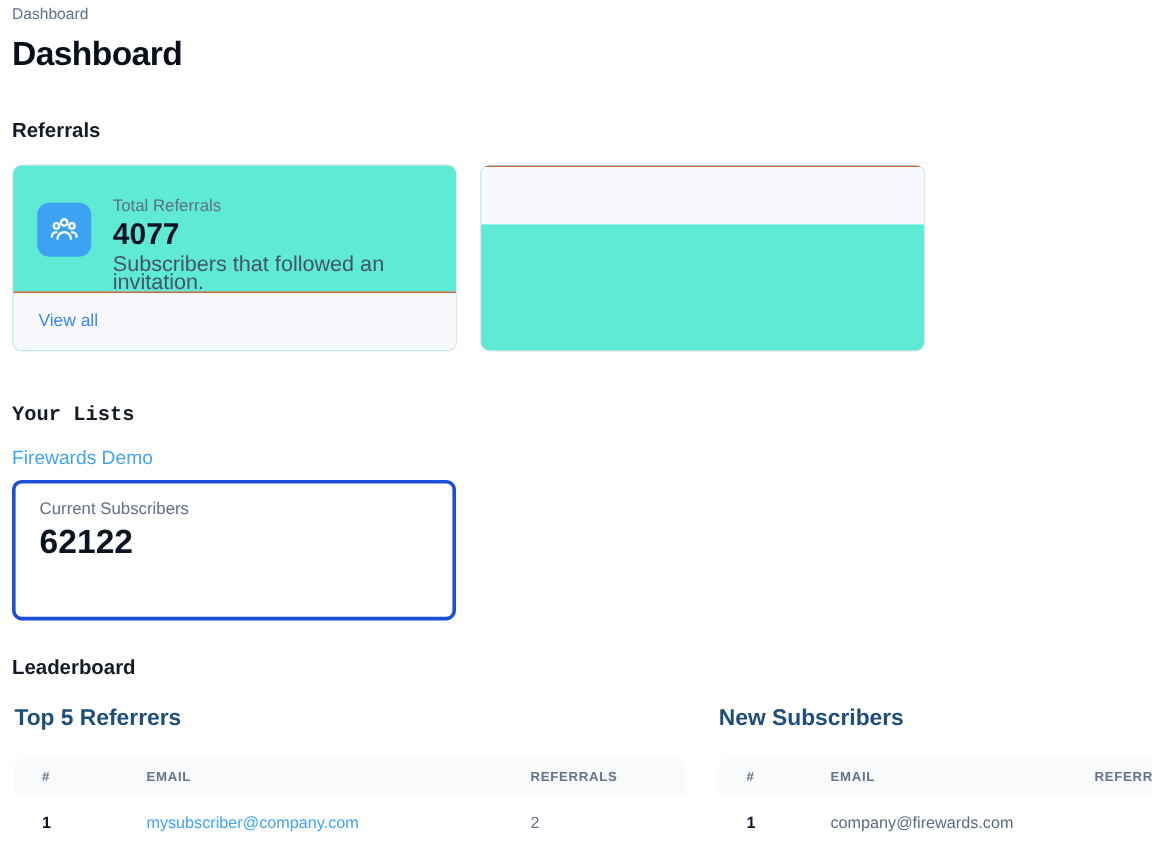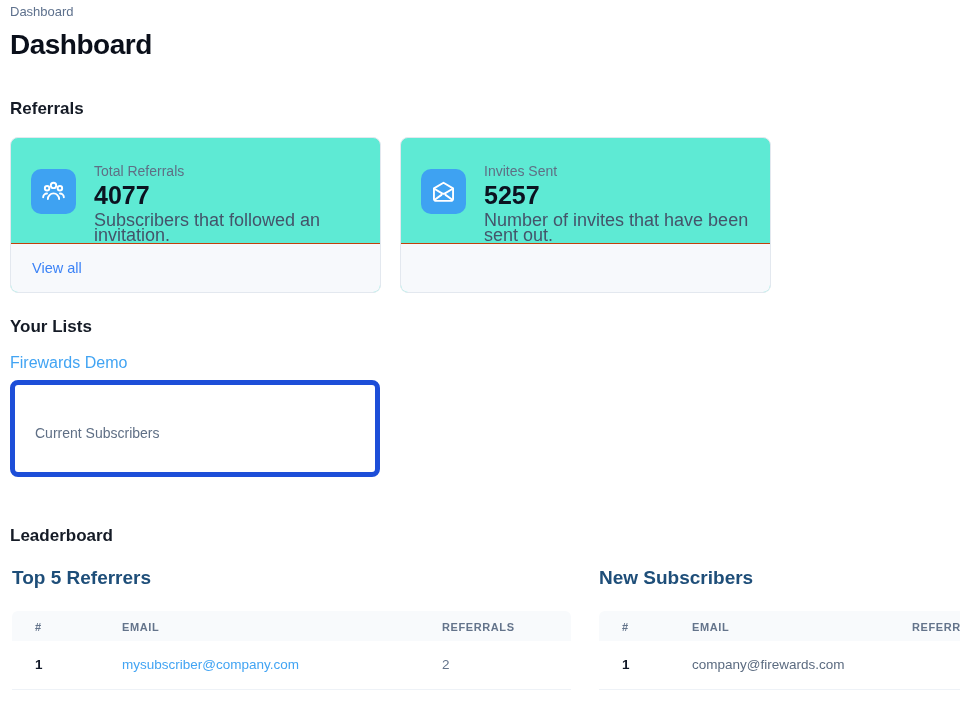"Invites Sent" div.card-body { html: <div> <div> <svg> <path></path> <path></path> <path></path> <path></path> </svg> </div> <div> <div>Invites Sent</div> <div>5257</div> <div>Number of invites that have been sent out.</div> </div> </div> -> none }
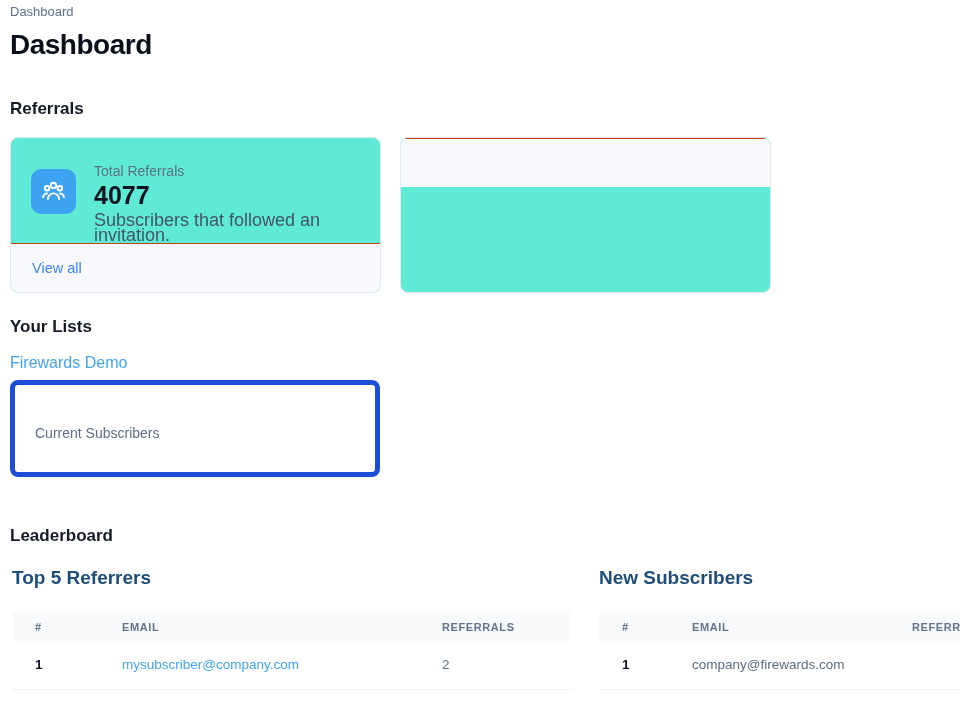"Your Lists" .sh-your-lists { font-family: none -> Liberation Mono, monospace; margin-top: 24px -> 44px }
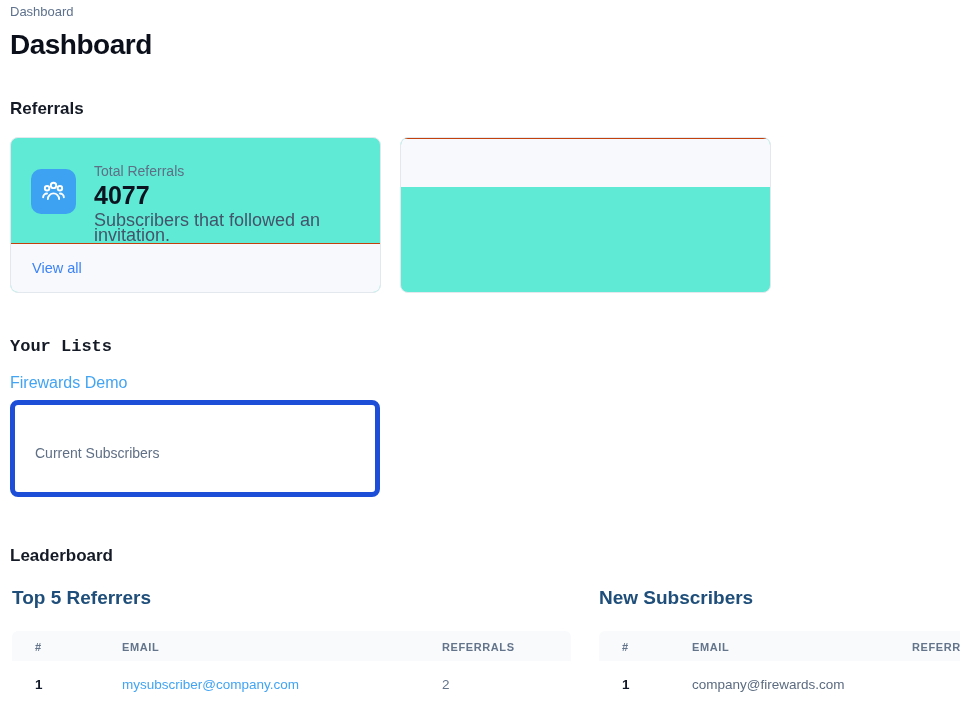"Current Subscribers" .subscribers-card { border: 5px solid #1d4ed8 -> 3px solid #1d4ed8; height: 97px -> 117px; padding: 40px 20px -> 12px 20px }
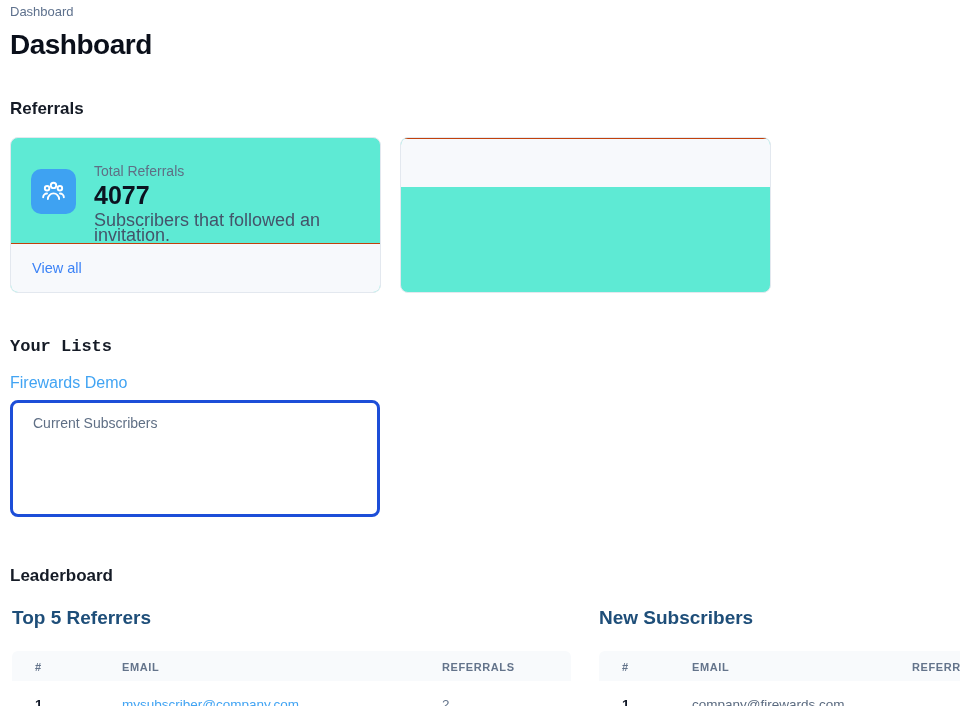"62122" div.sub-value { html: none -> <div>62122</div> }
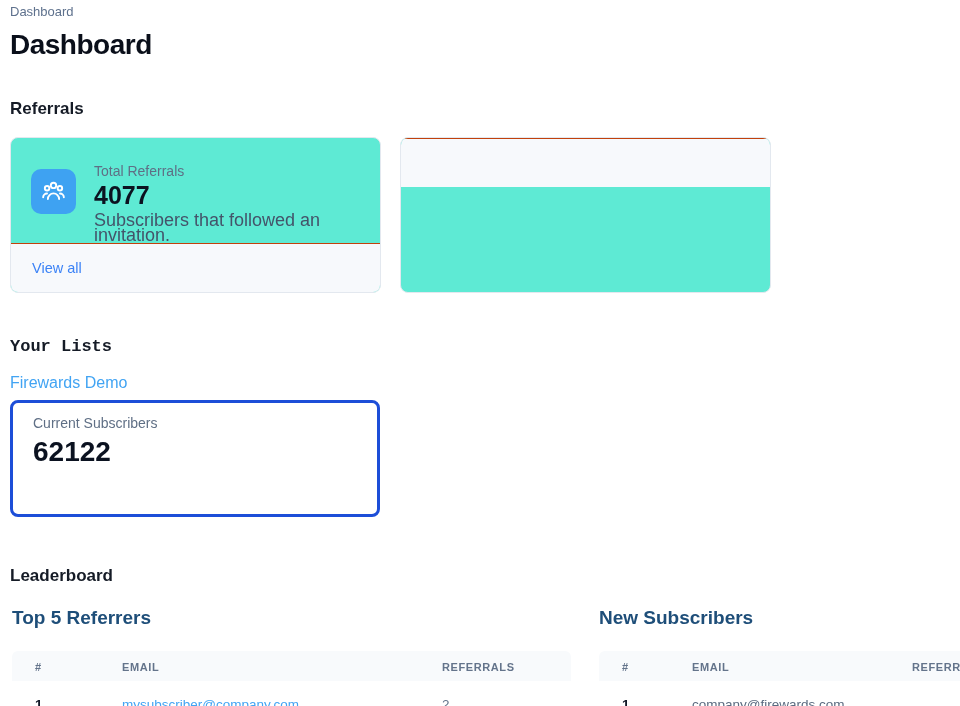"Leaderboard" .sh-leaderboard { margin-top: 49px -> 30px }
